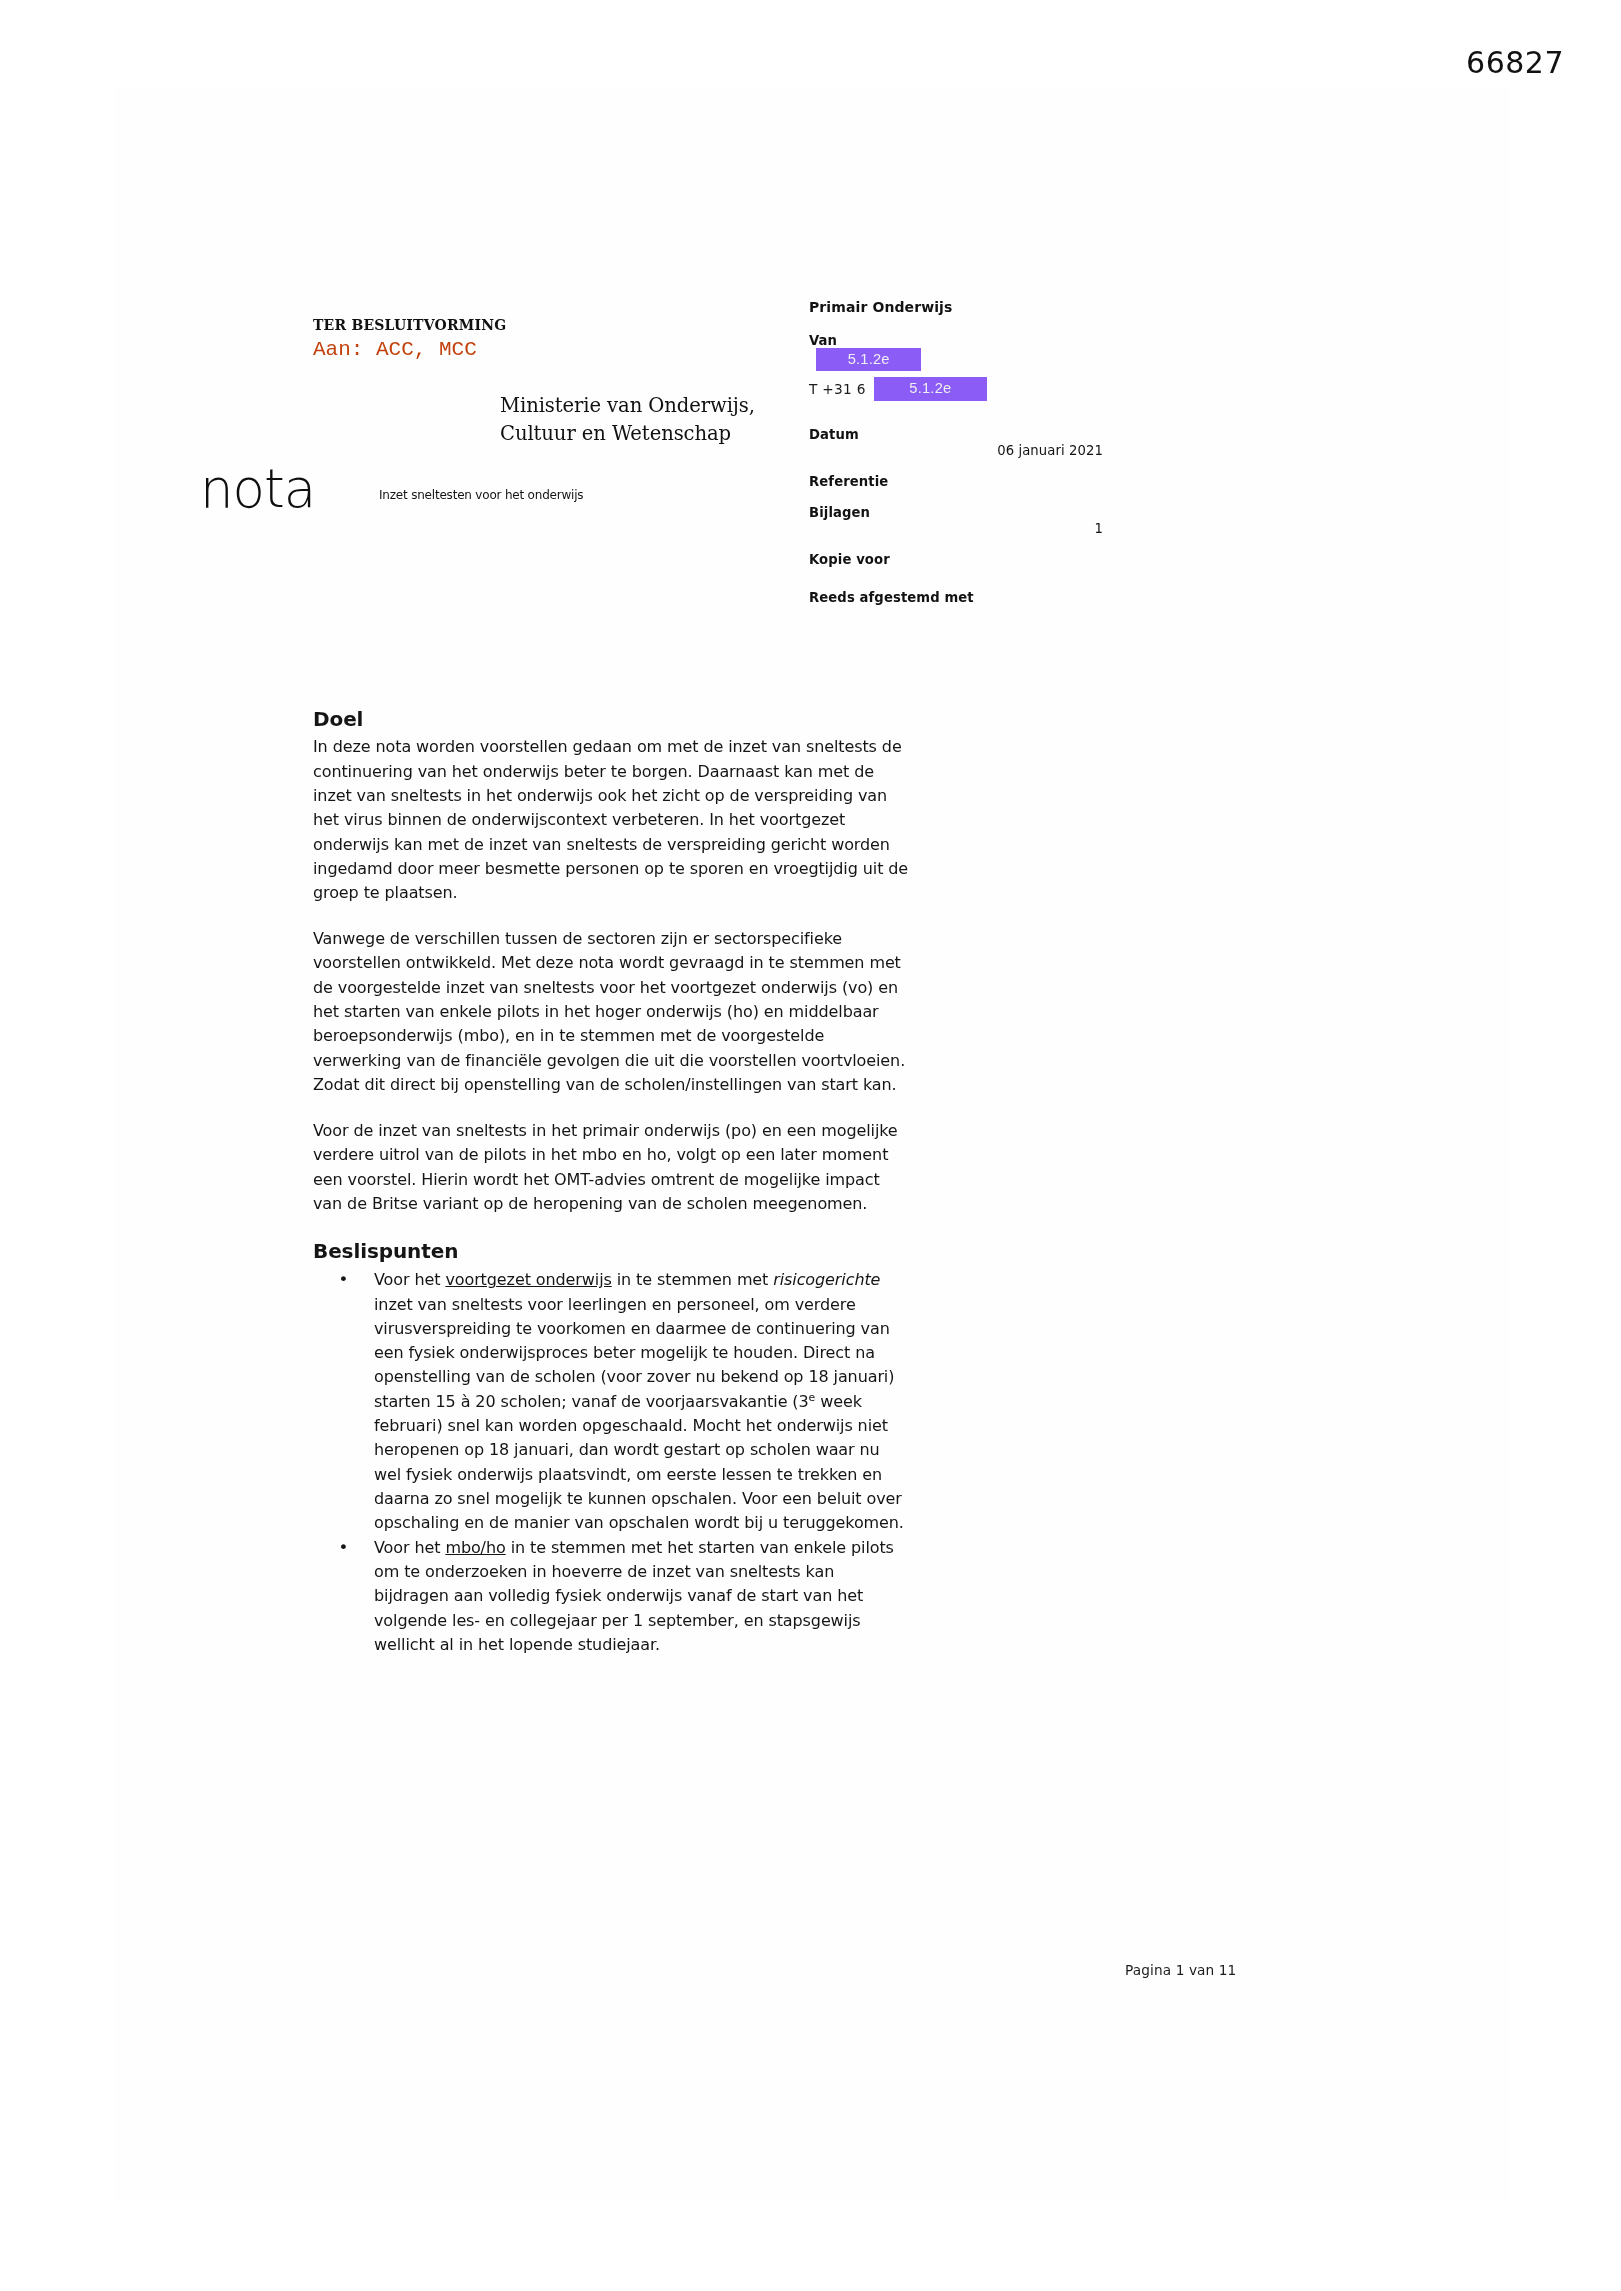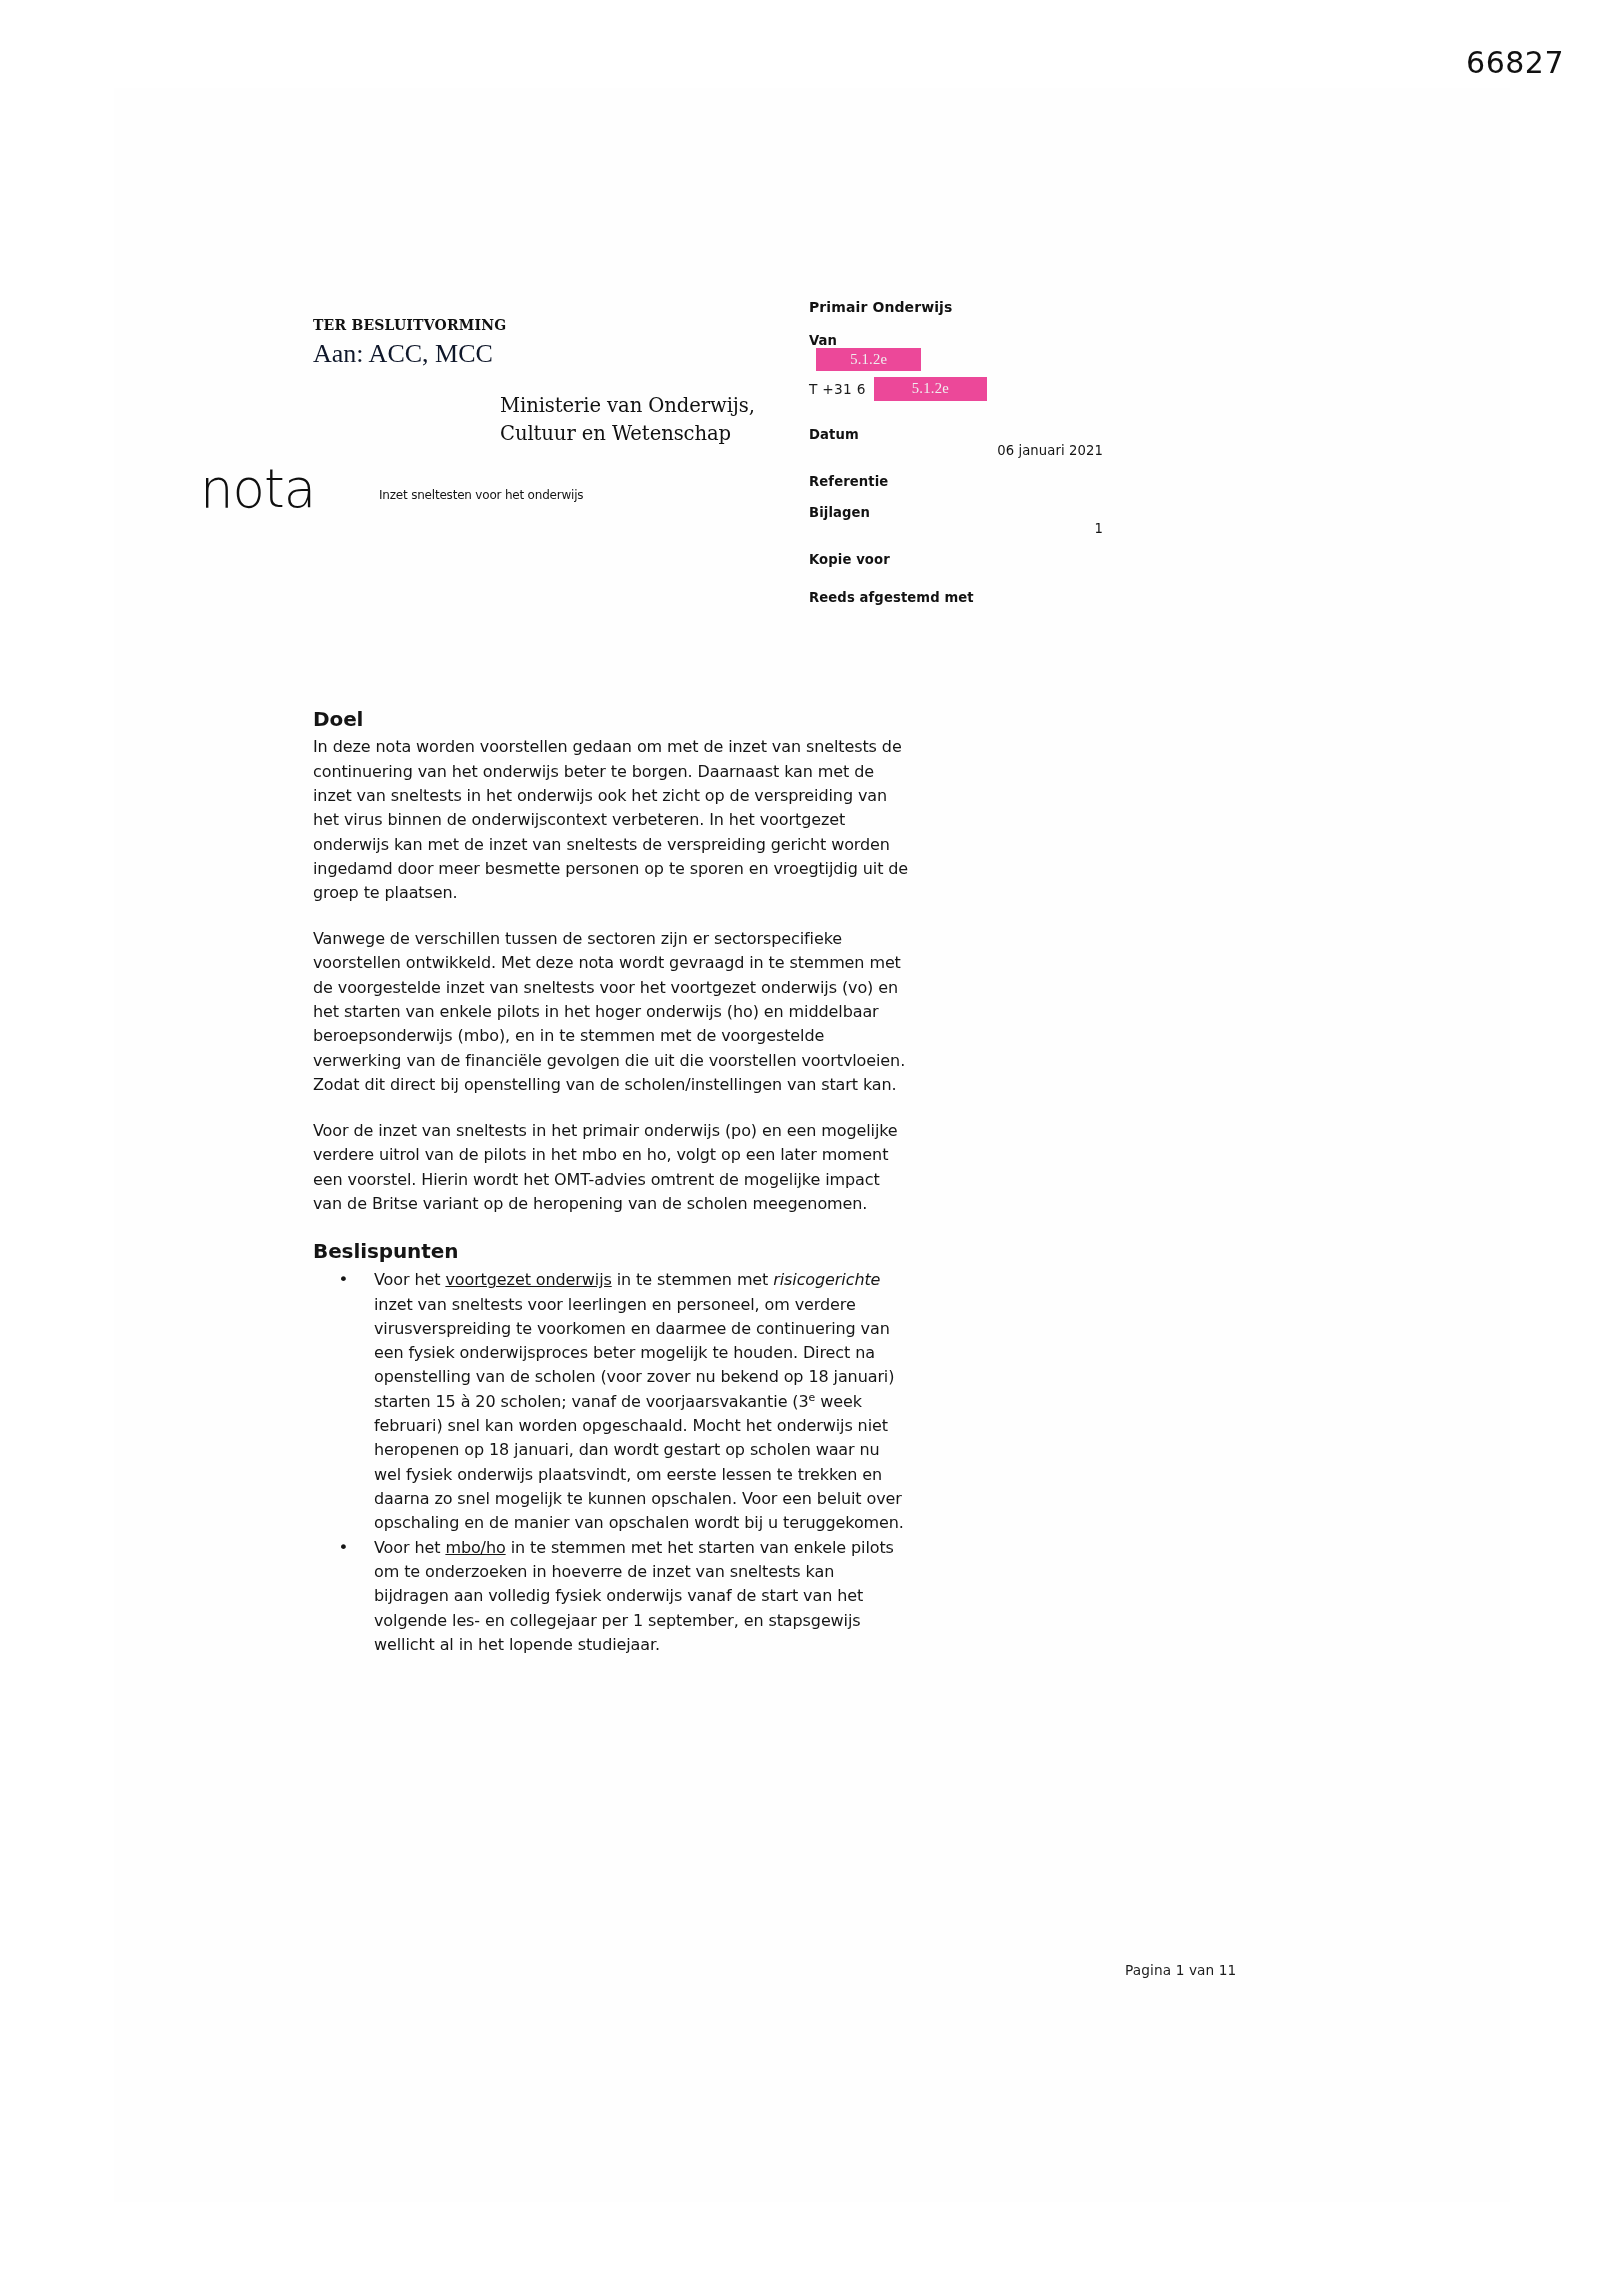"Aan: ACC, MCC" .addressee .aan { color: #0f172a -> #c2410c; font-family: Liberation Serif, serif -> Liberation Mono, monospace; font-size: 26px -> 21px }
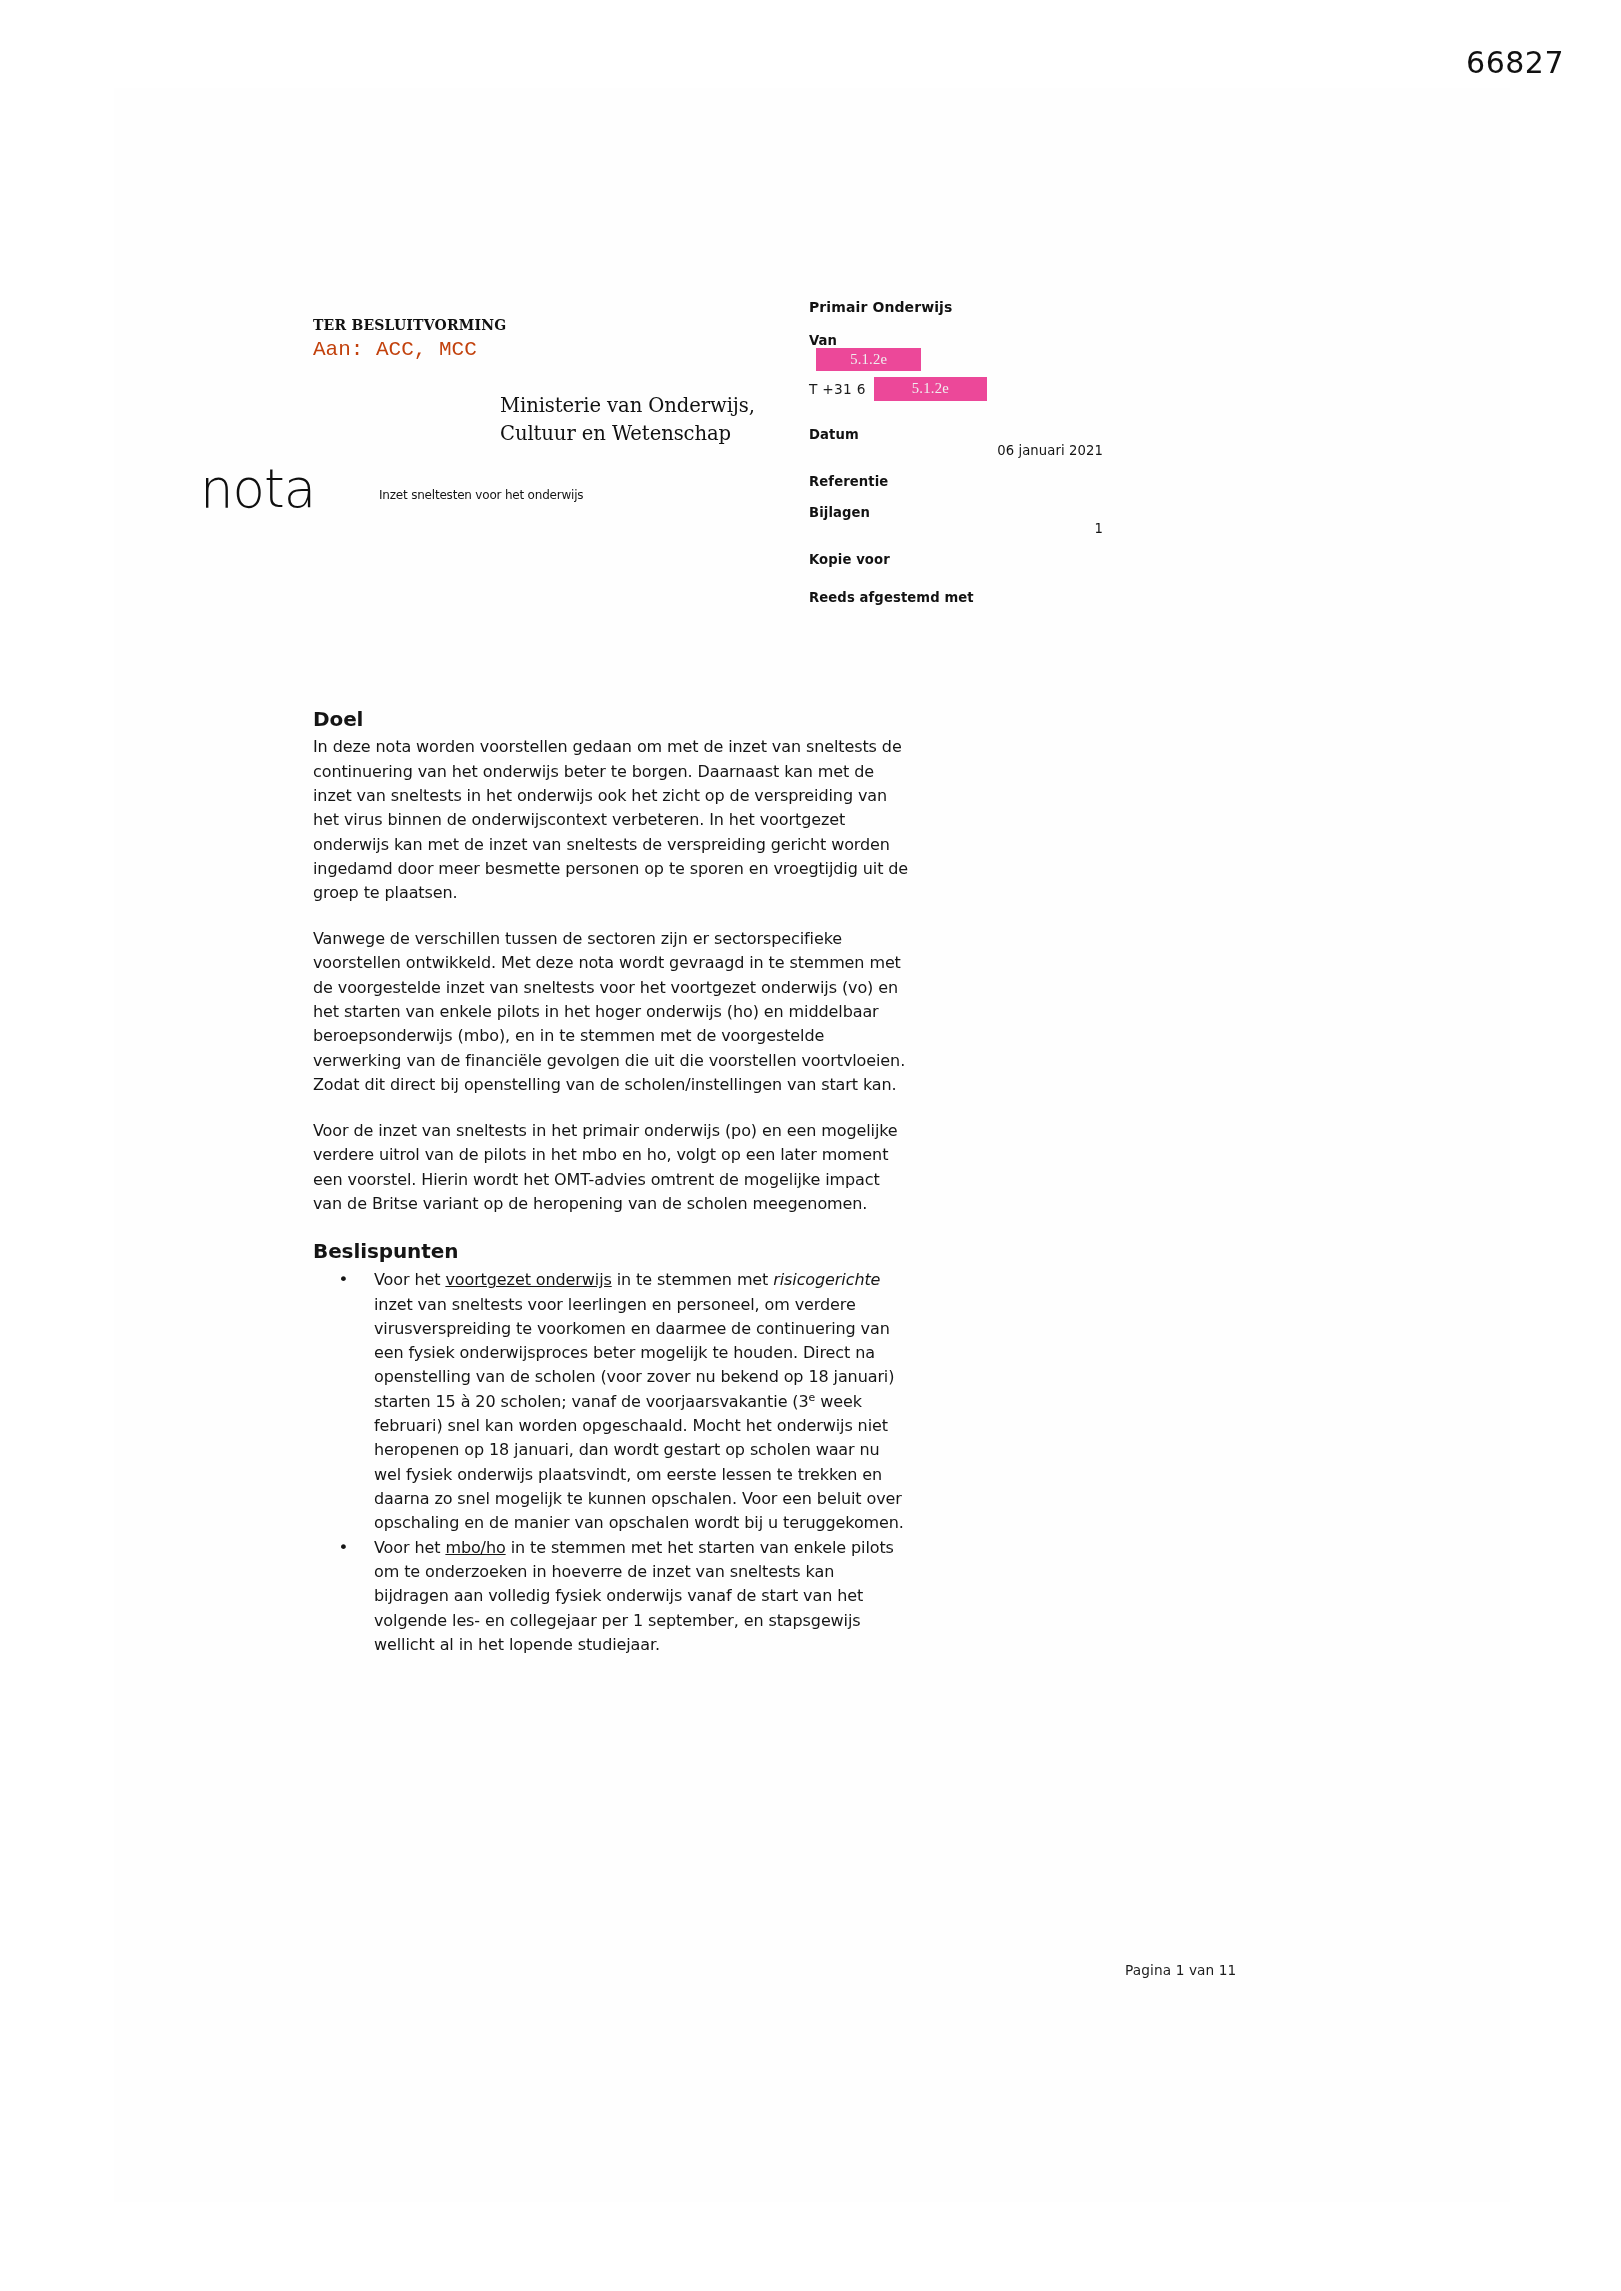"5.1.2e" .redact { background: #ec4899 -> #8b5cf6; font-family: Liberation Serif, serif -> Liberation Sans, sans-serif }
